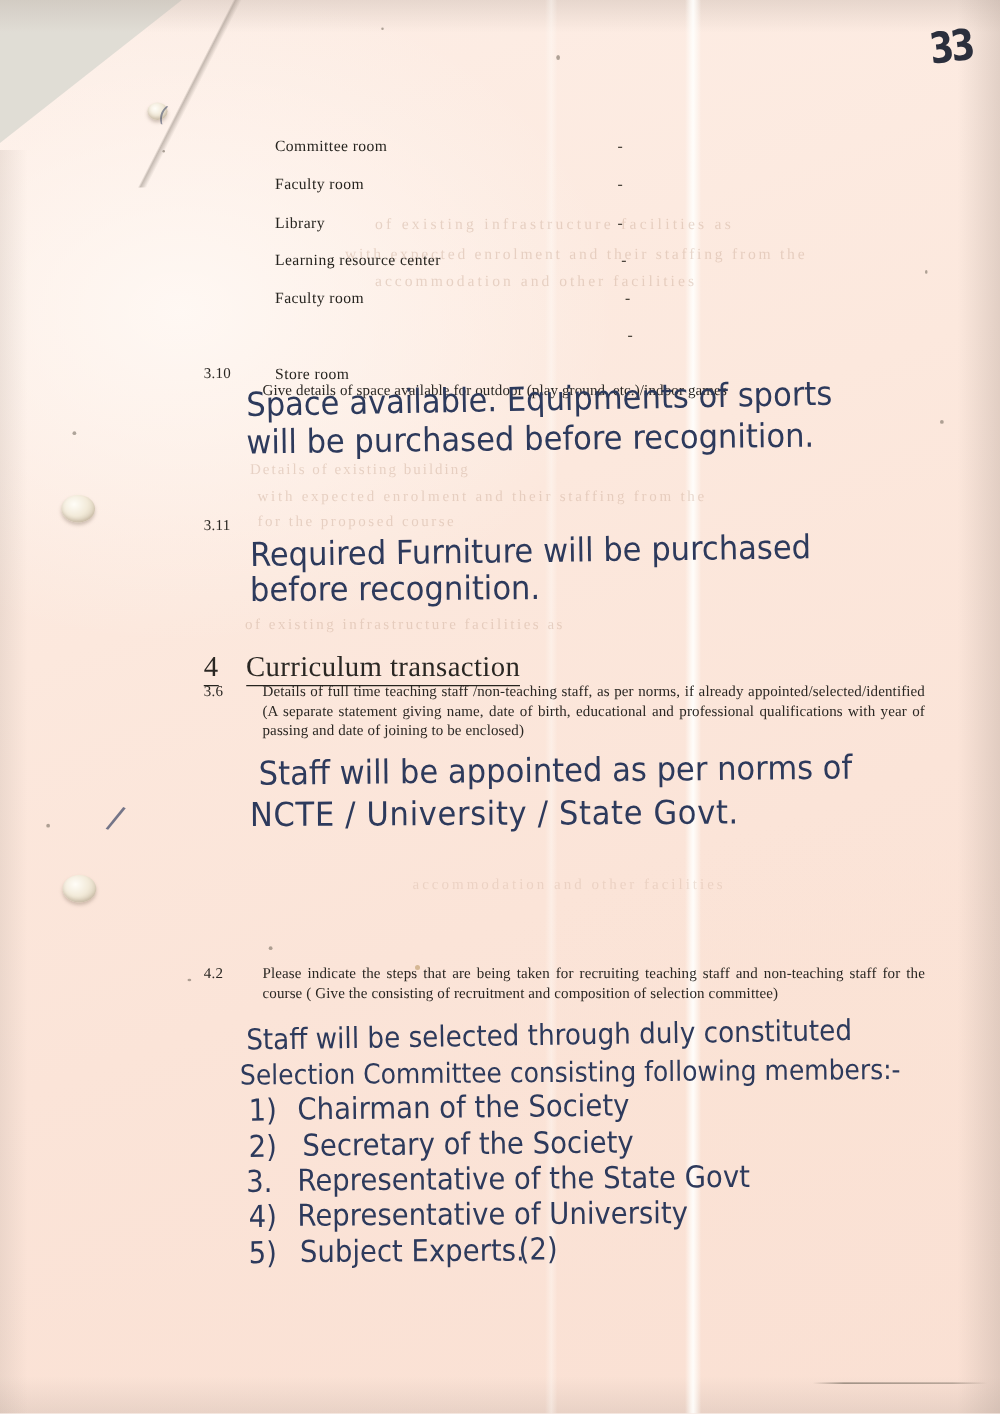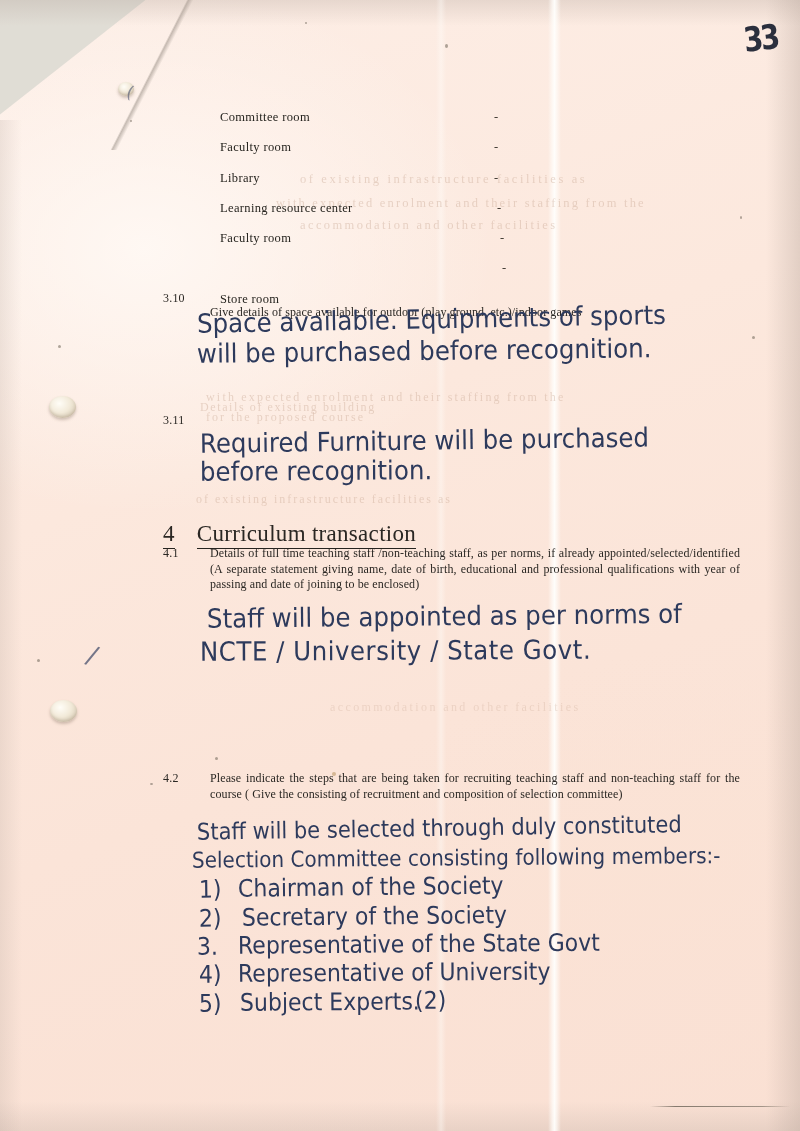"Details of existing building" div.ghost { margin-top: 32px -> none }
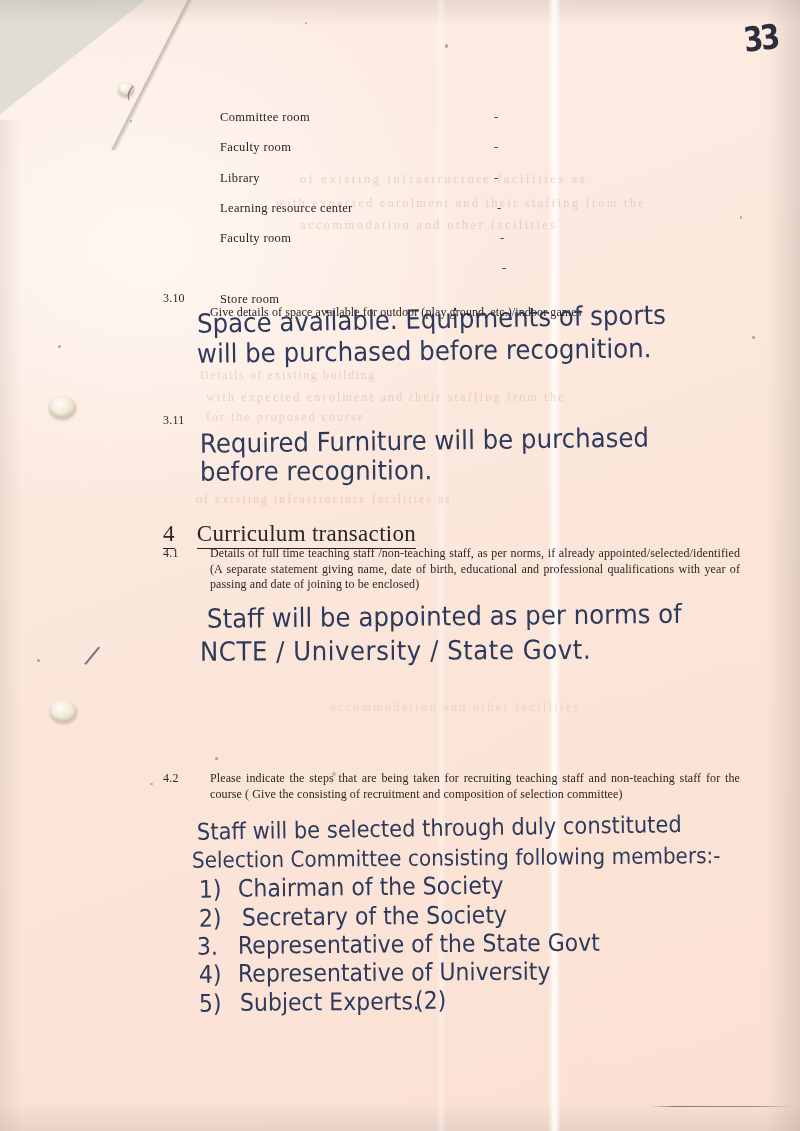"4.1" div.qnum { text: 4.1 -> 3.6 }
